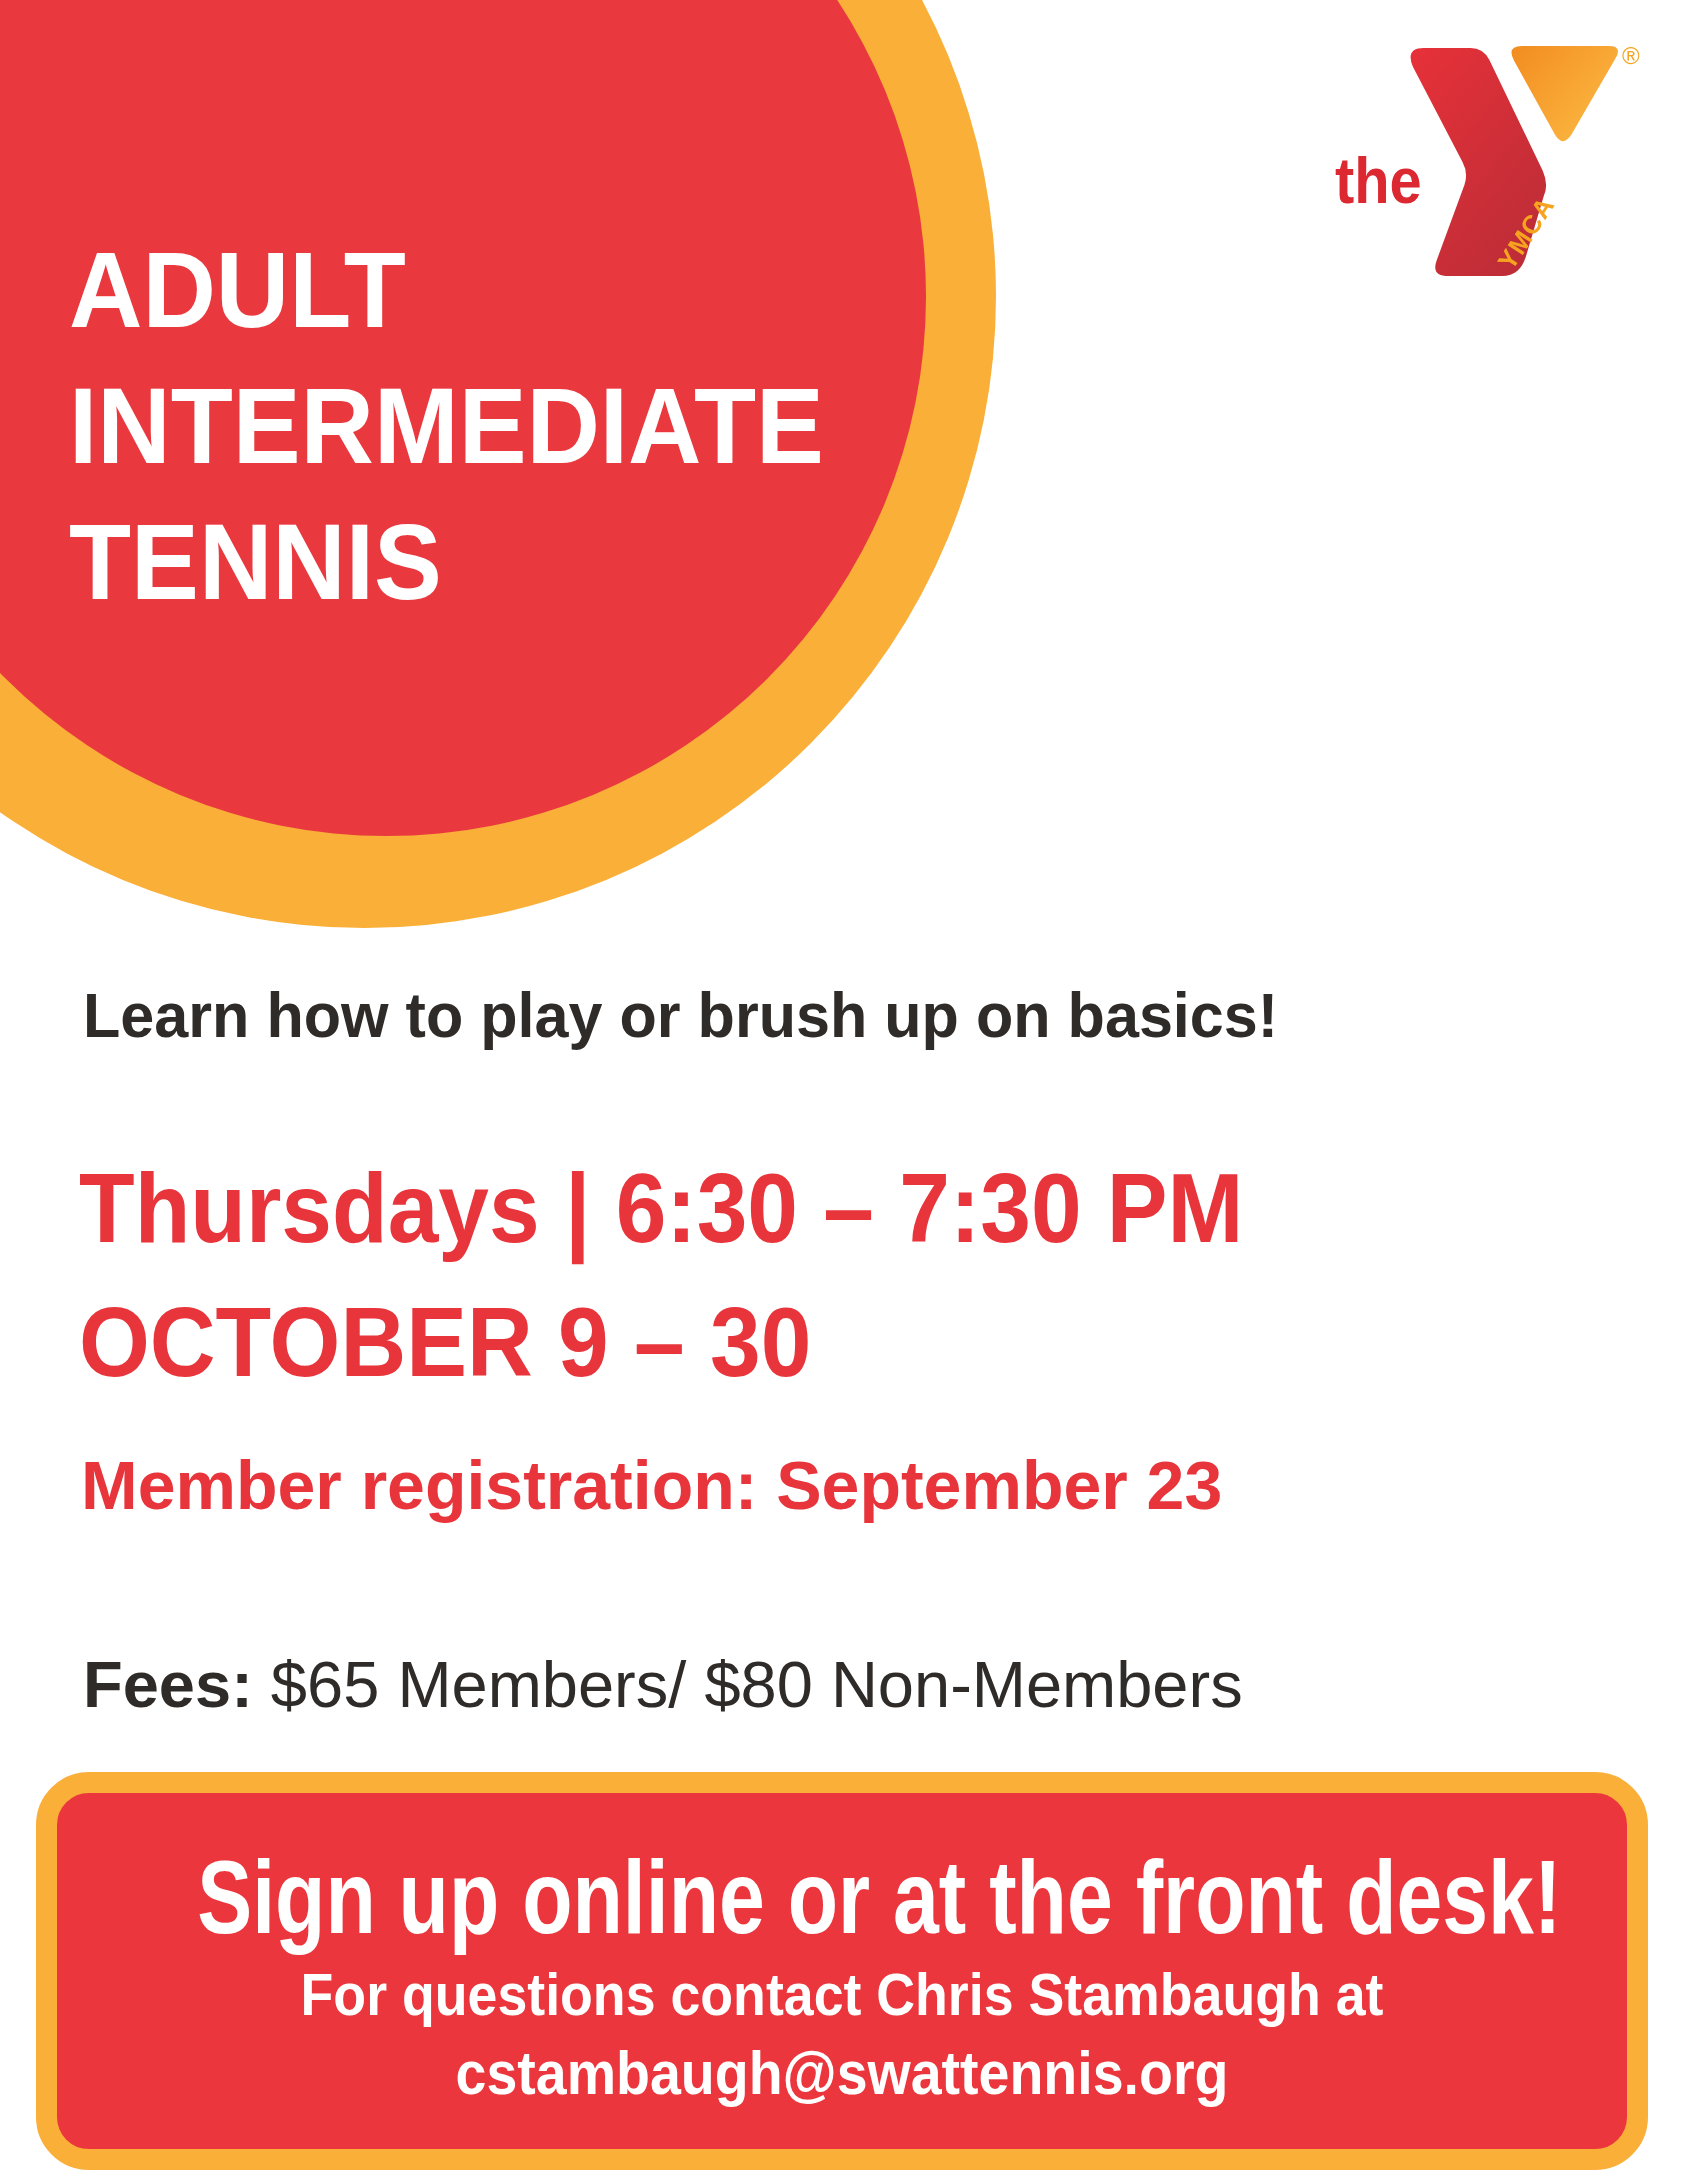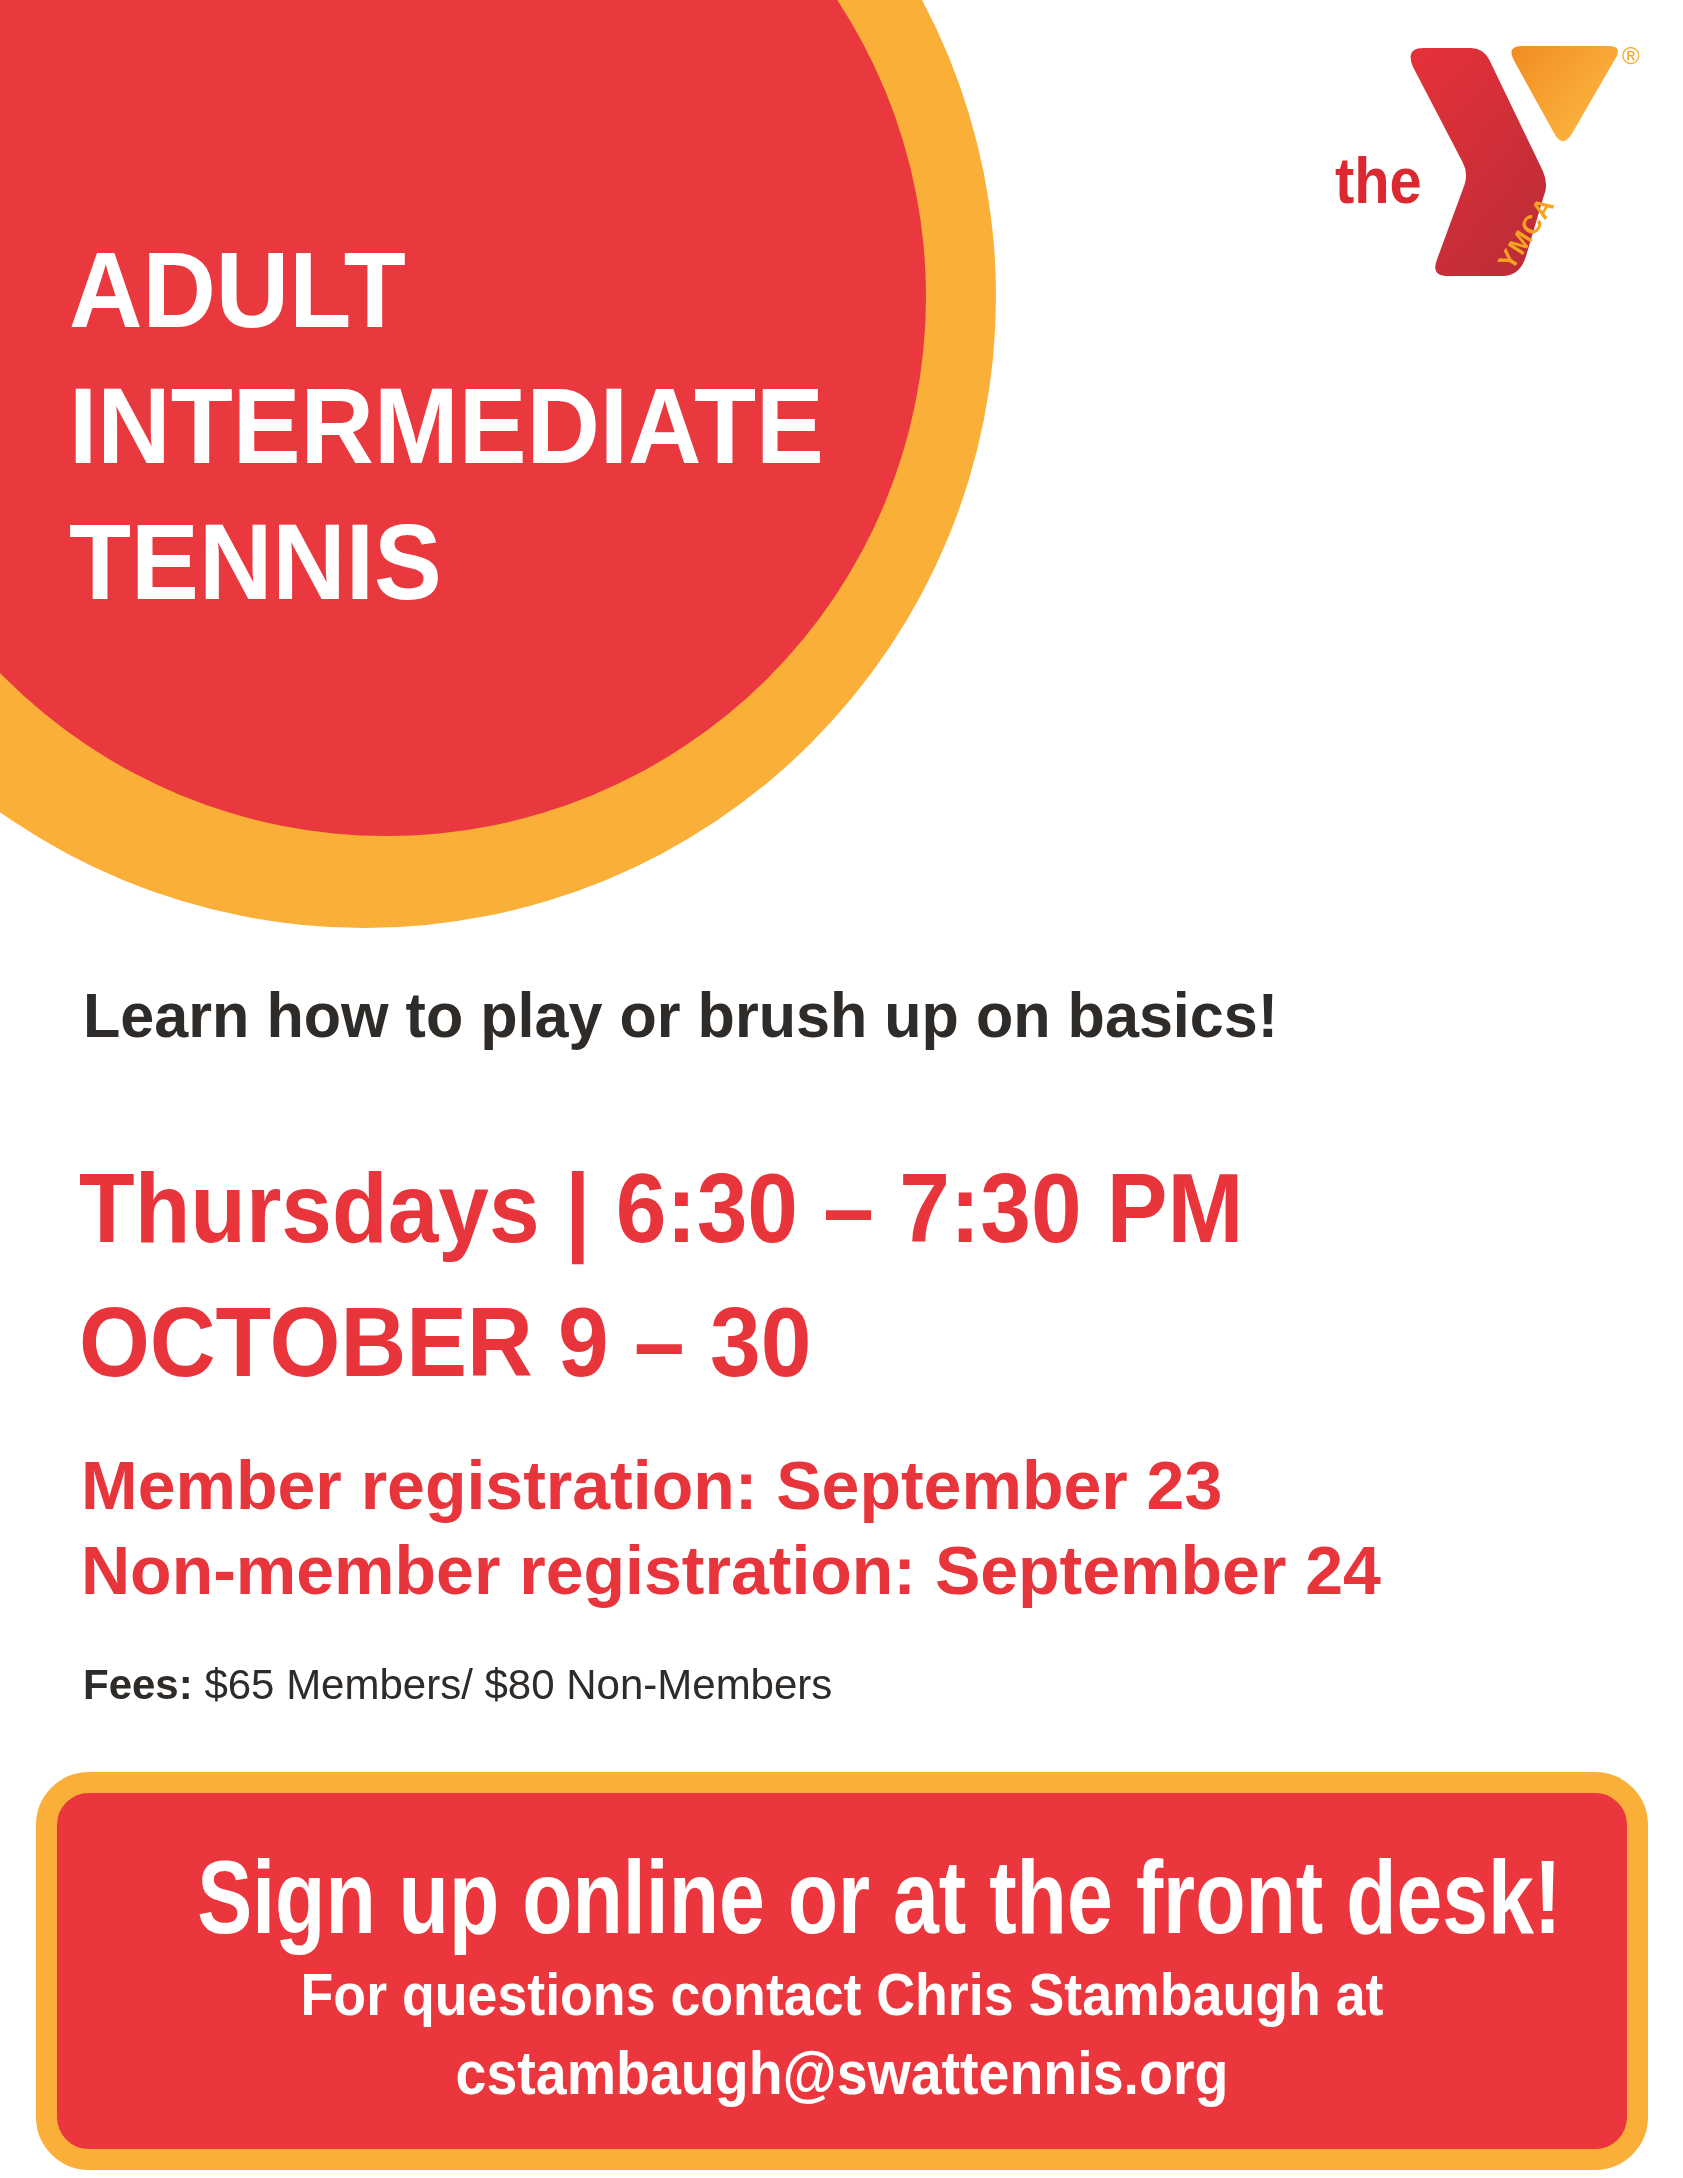"Non-member registration: September 24" div { html: <div>Non-member registration: September 24</div> -> none }
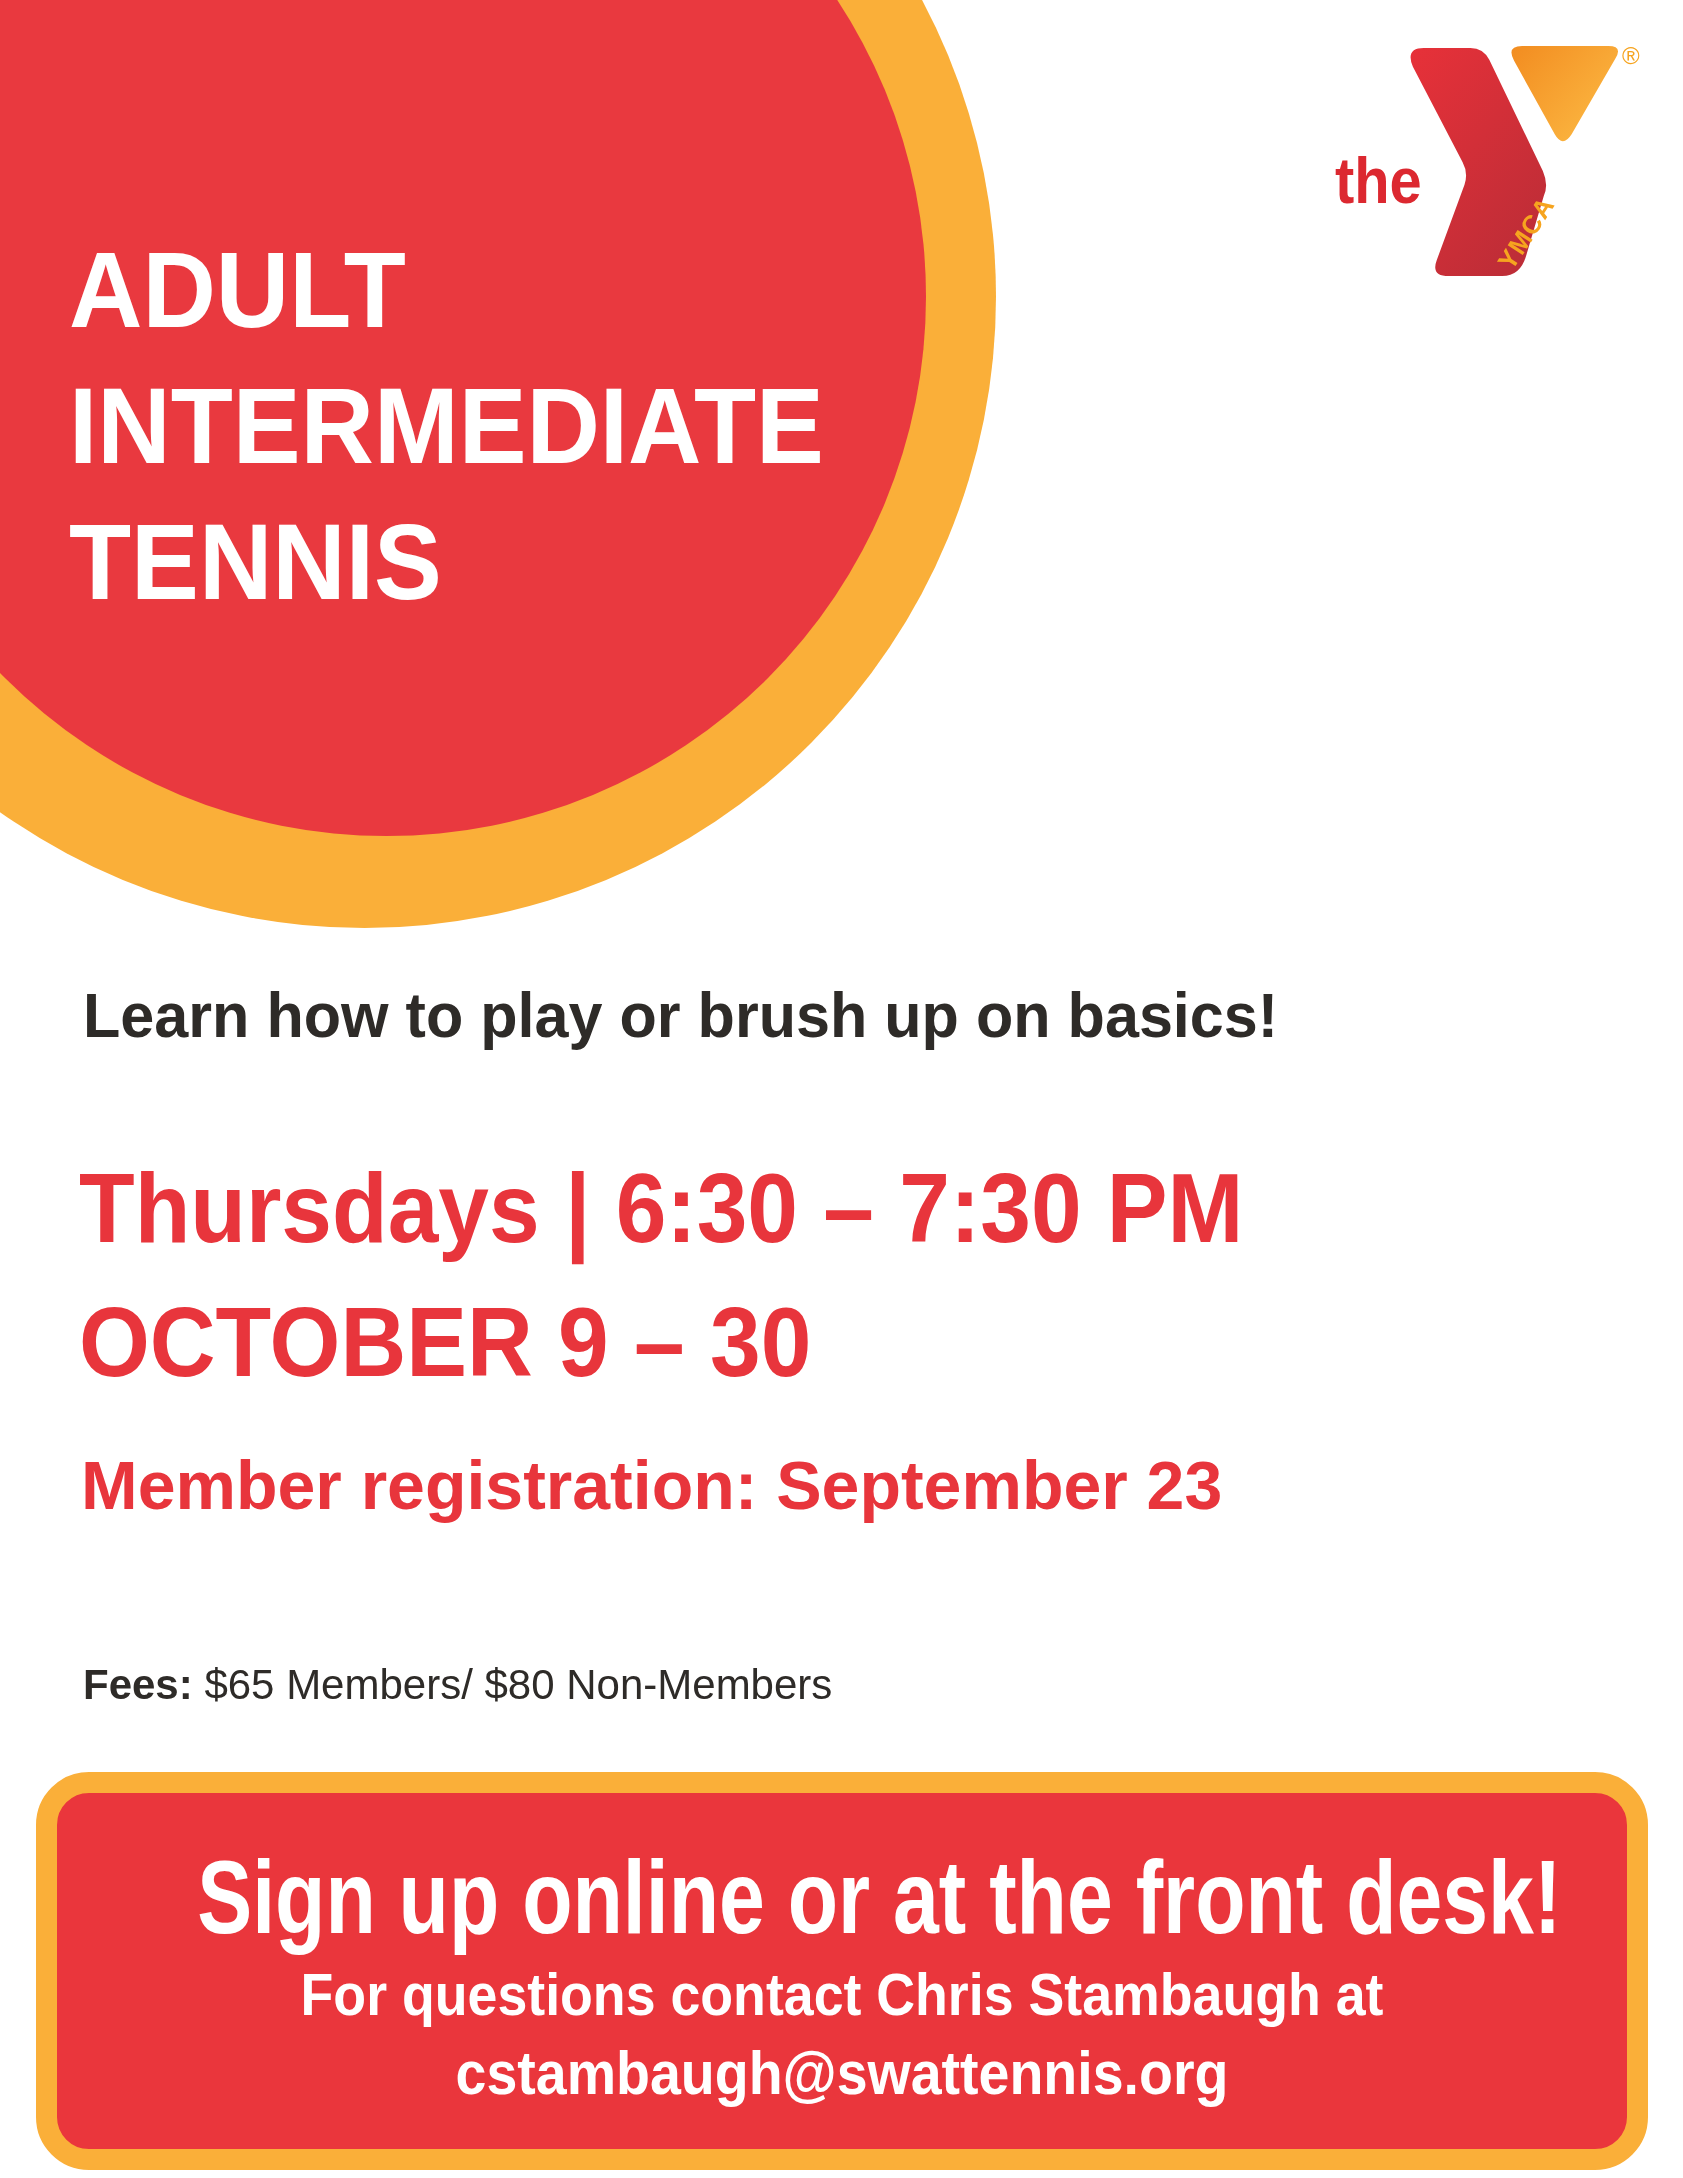"Fees: $65 Members/ $80 Non-Members" .fees { font-size: 42px -> 65px }
